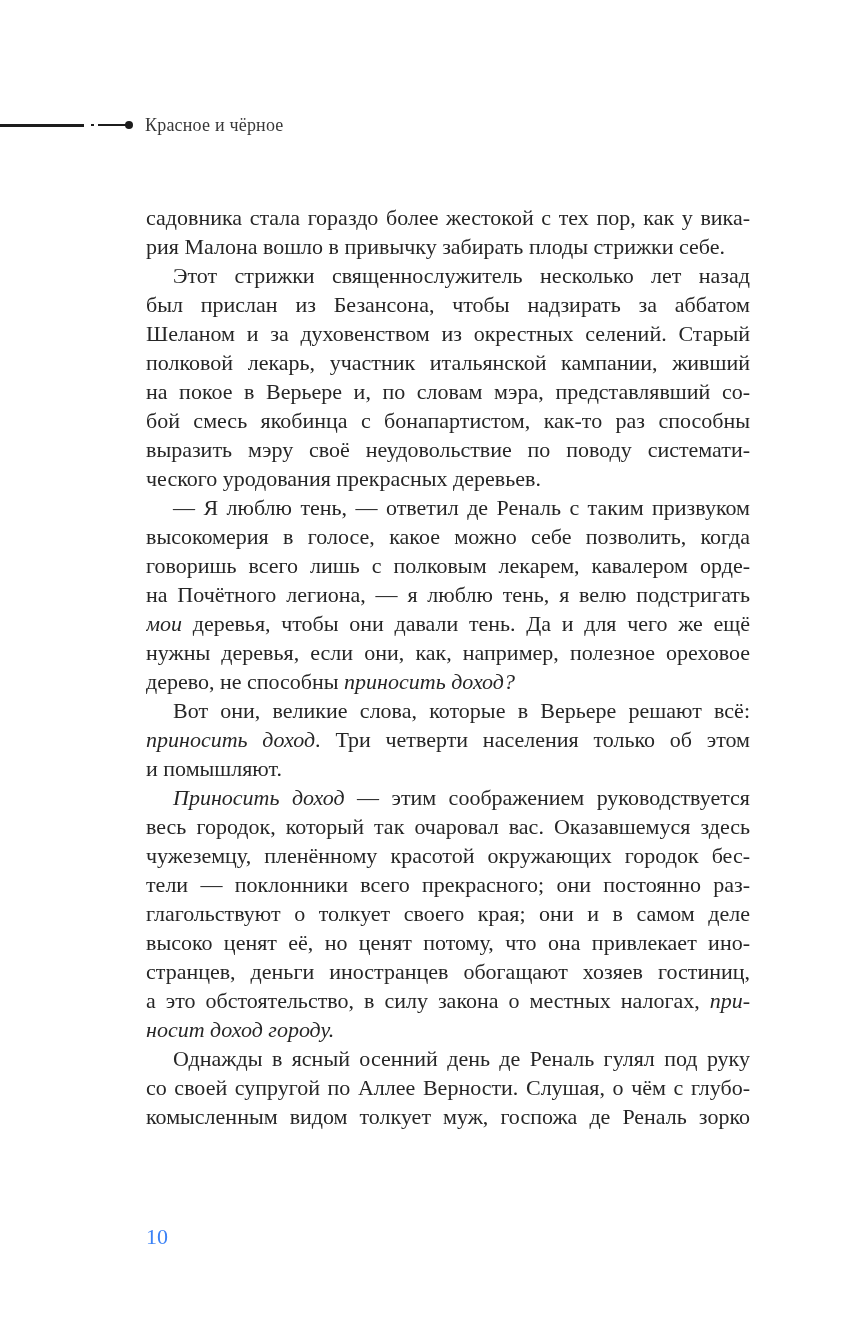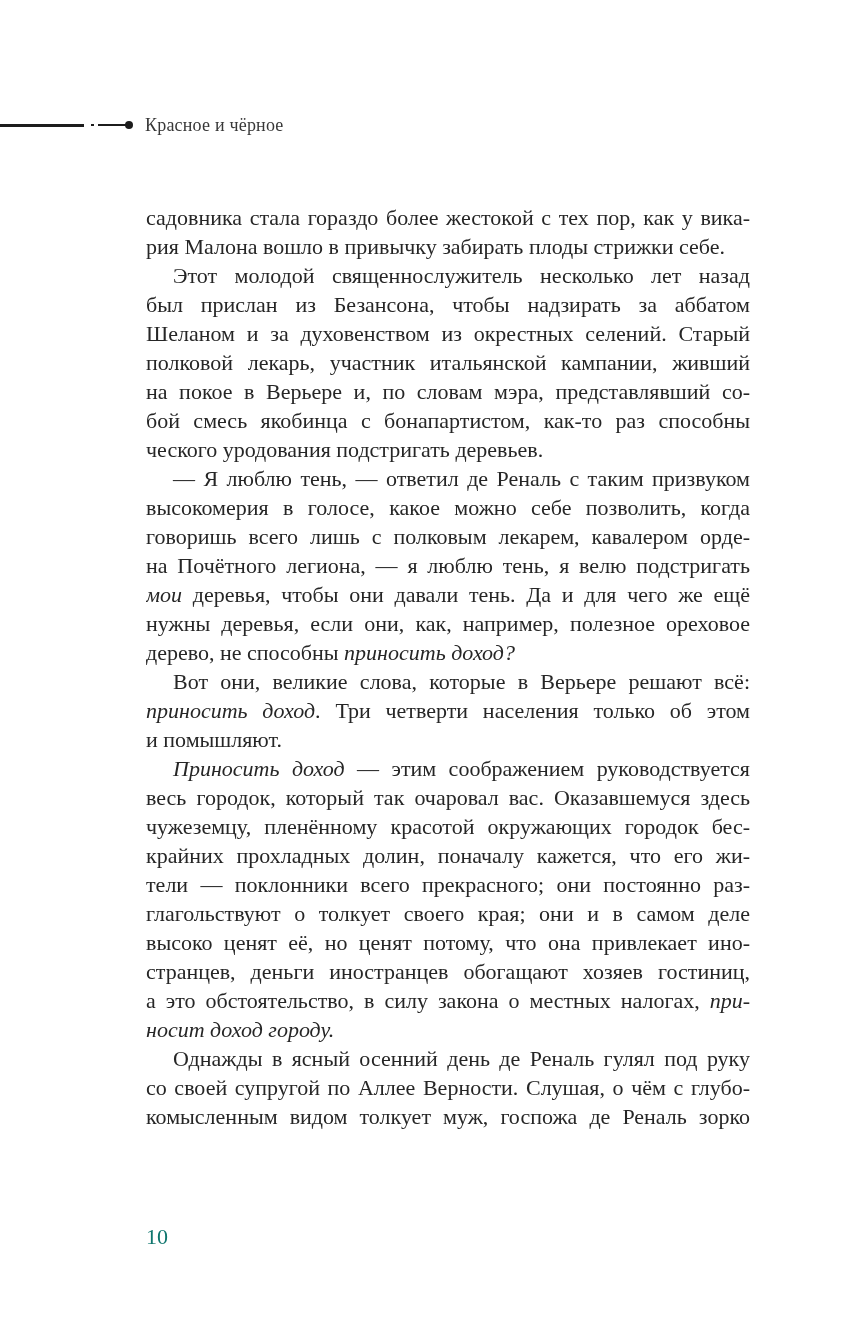"Этот молодой священнослужитель несколько" span { text: молодой -> стрижки }
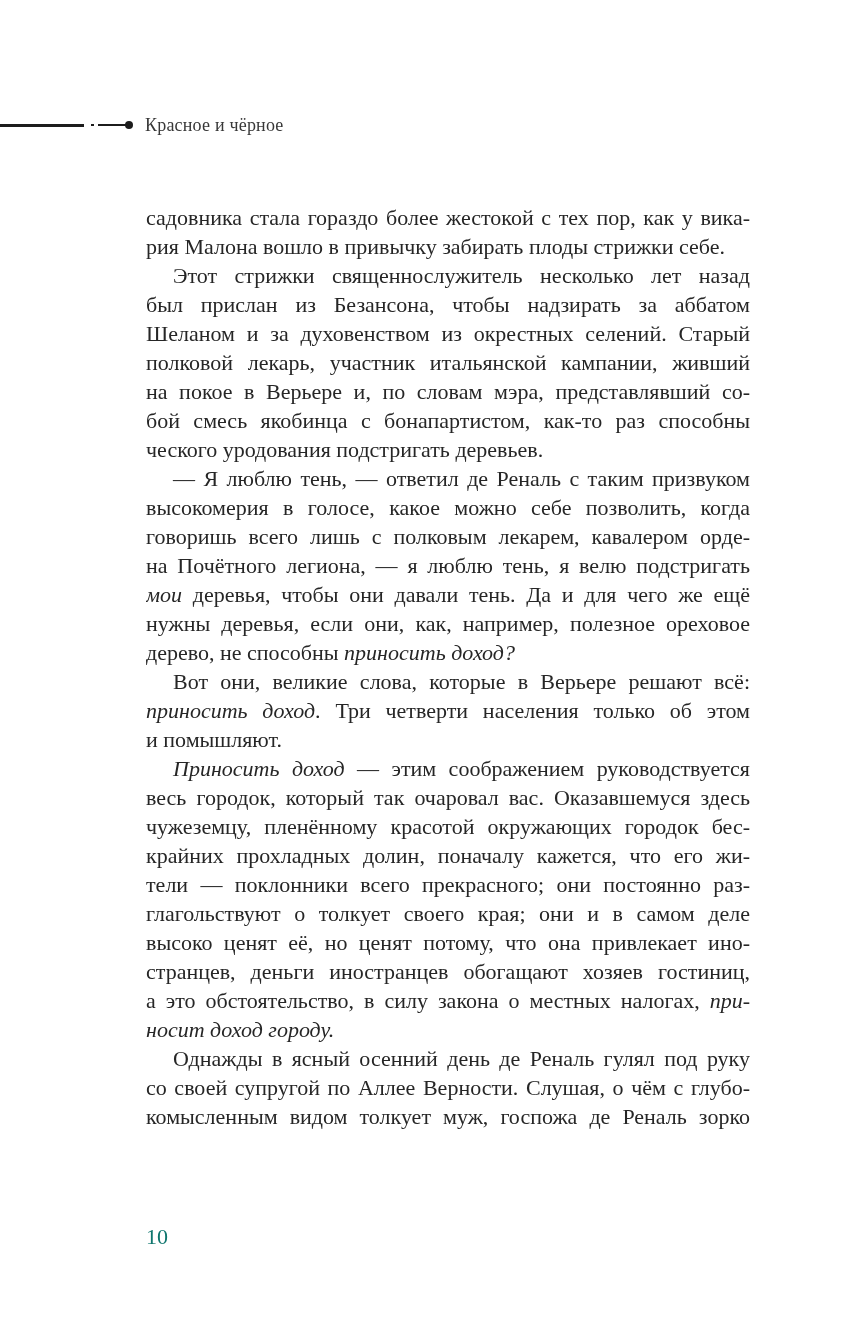"выразить мэру своё неудовольствие по" div.line { html: none -> <div><span>выразить мэру своё неудовольствие по поводу системати-</span></div> }
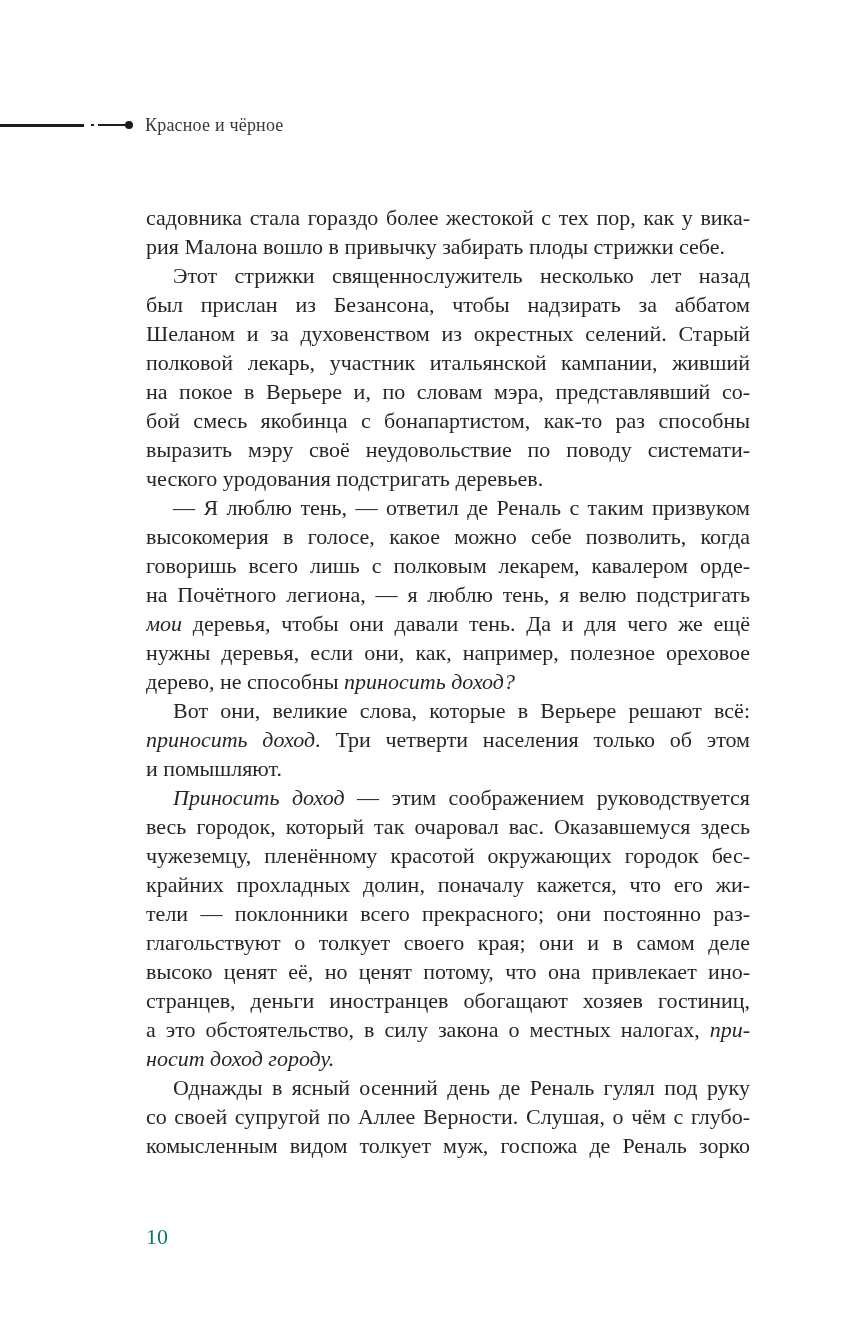"ческого уродования подстригать деревьев." span { text: подстригать -> прекрасных }
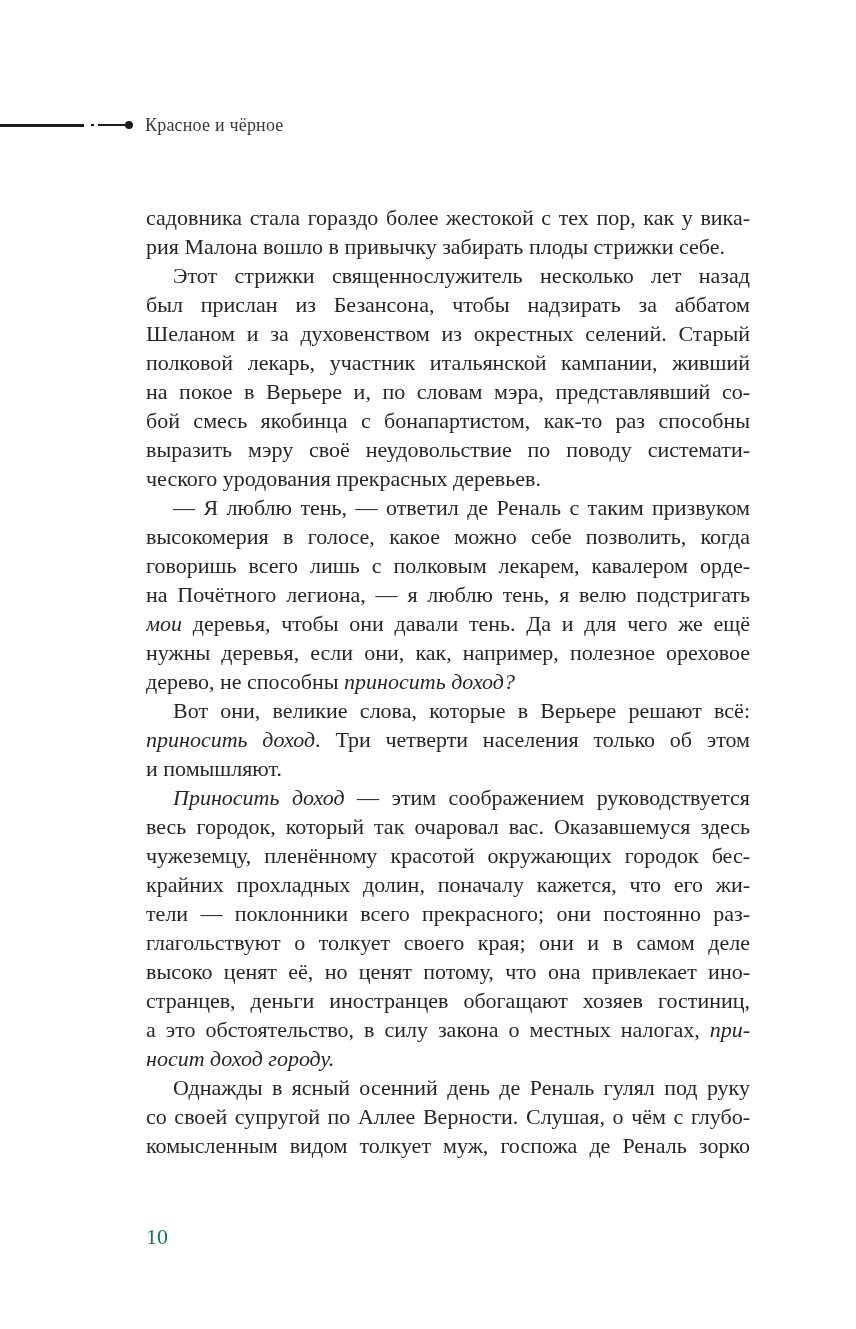"крайних прохладных долин, поначалу" div.line { html: <div><span>крайних прохладных долин, поначалу кажется, что его жи-</span></div> -> none }
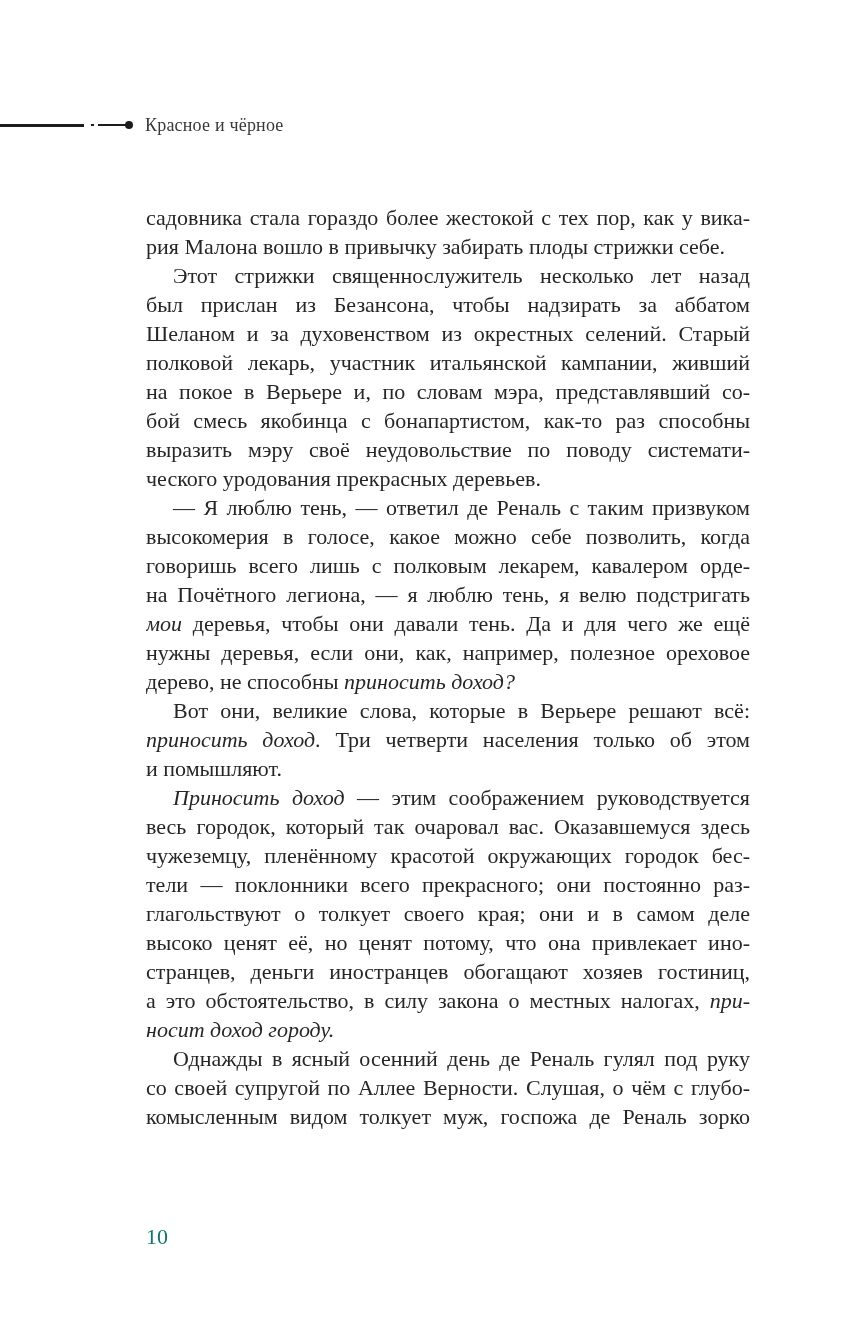"10" .folio { color: #0f766e -> #3b82f6 }
